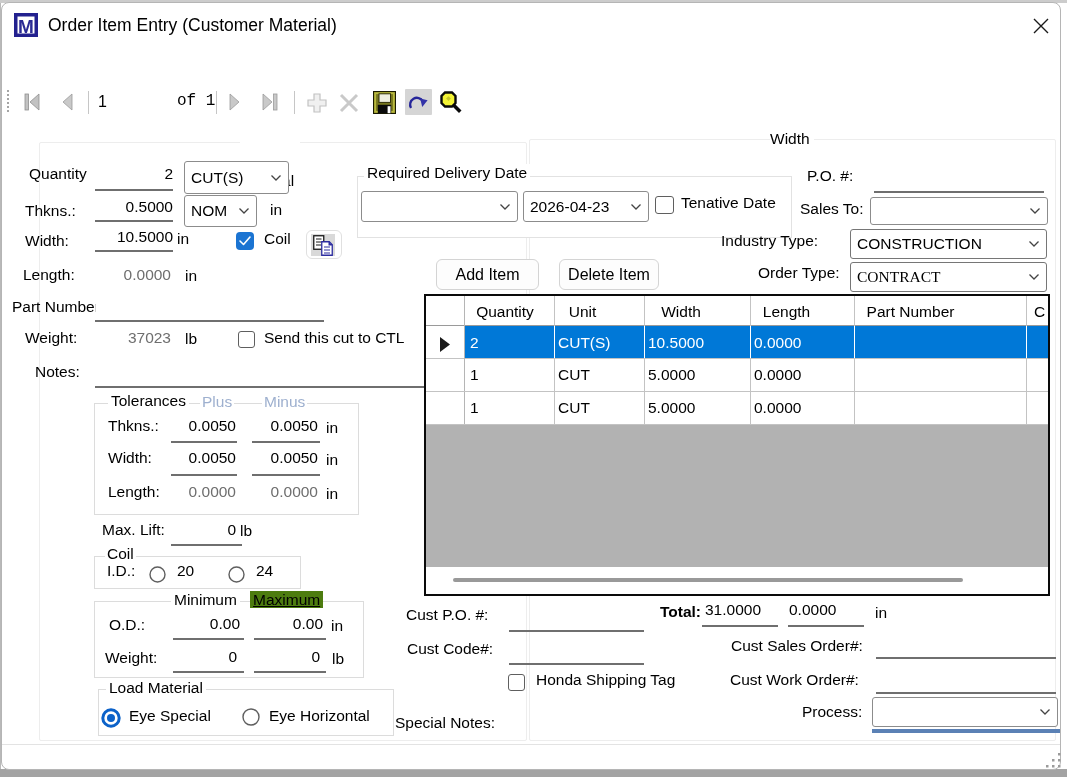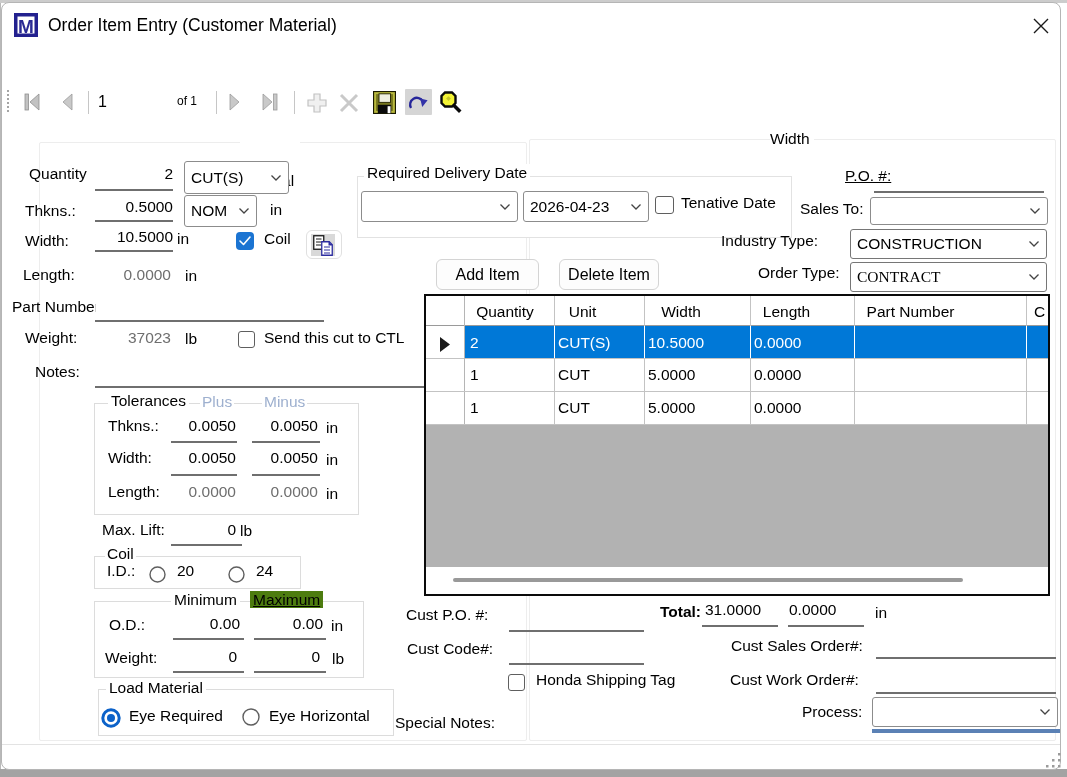"of 1" div.lbl { font-family: none -> Liberation Mono, monospace; font-size: 12px -> 16px }
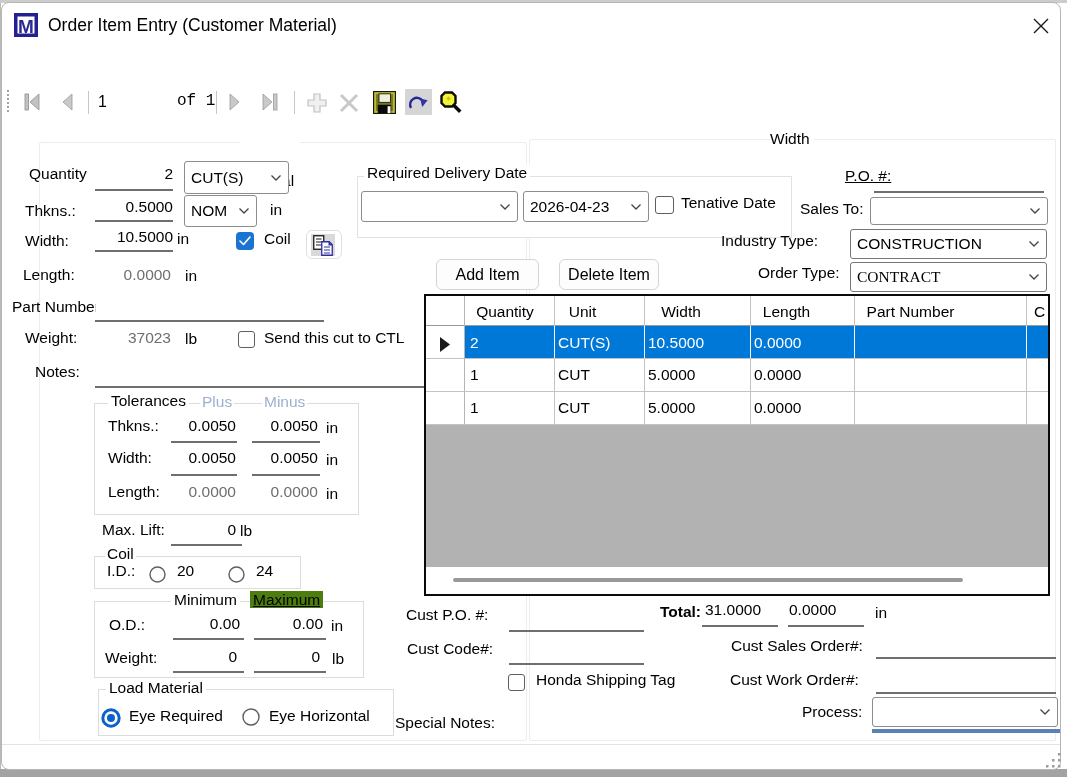"P.O. #:" div.lbl { left: 845px -> 807px; text-decoration: underline -> none }
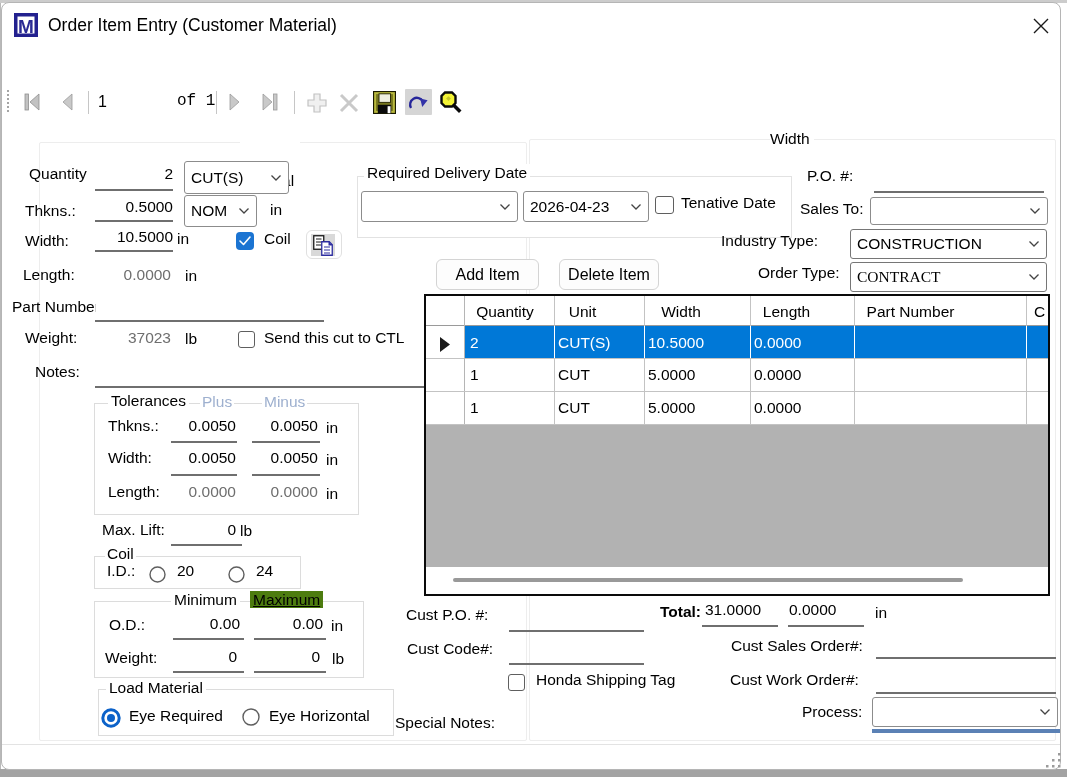"Eye Required" div.lbl { text: Required -> Special }
